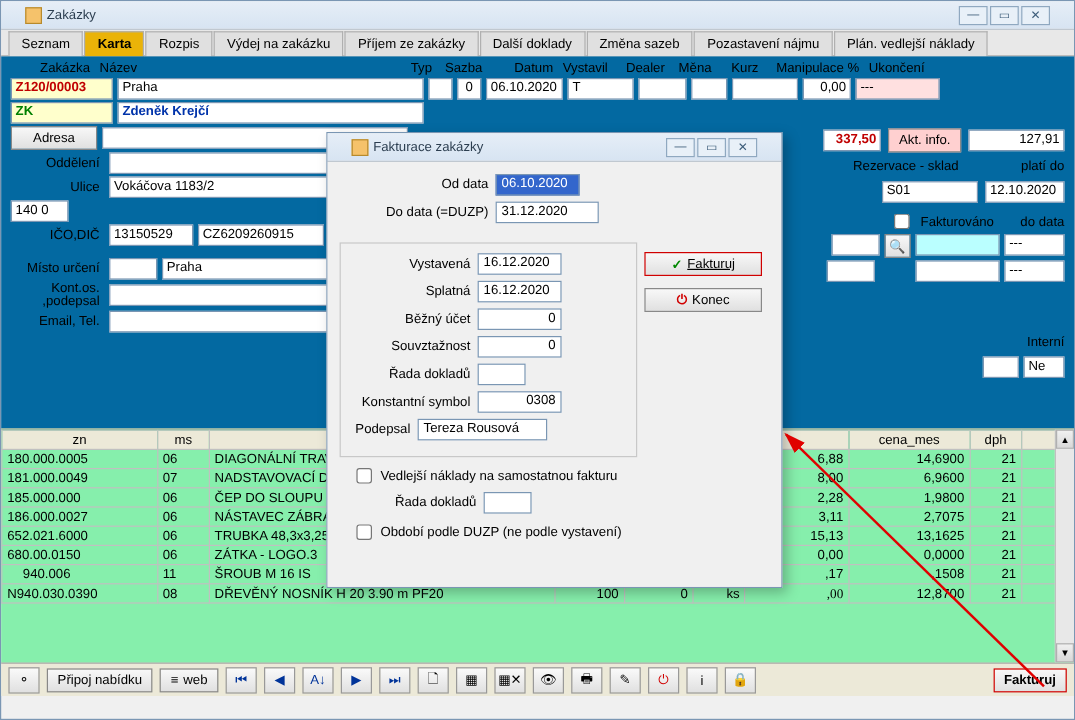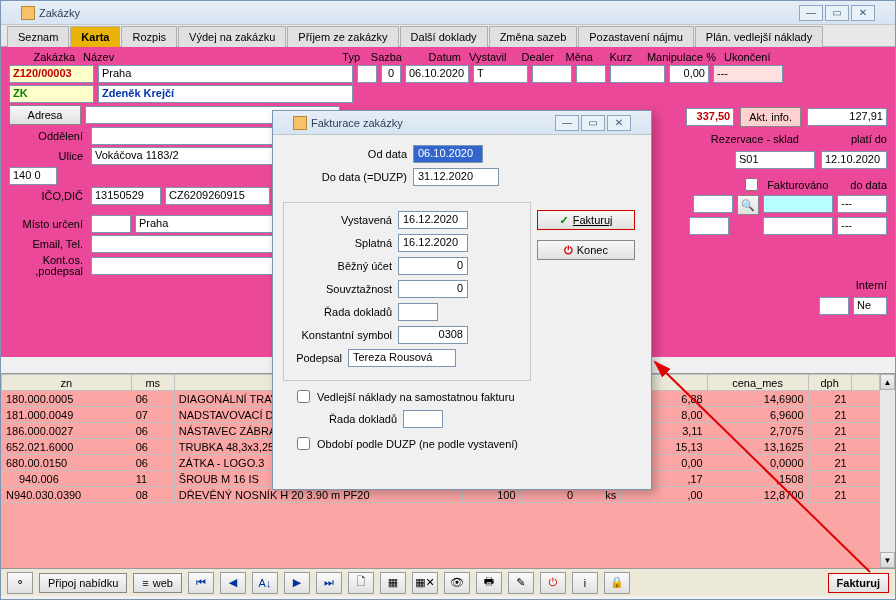"Zakázka" .form-area { background: #ec4899 -> #0369a1 }
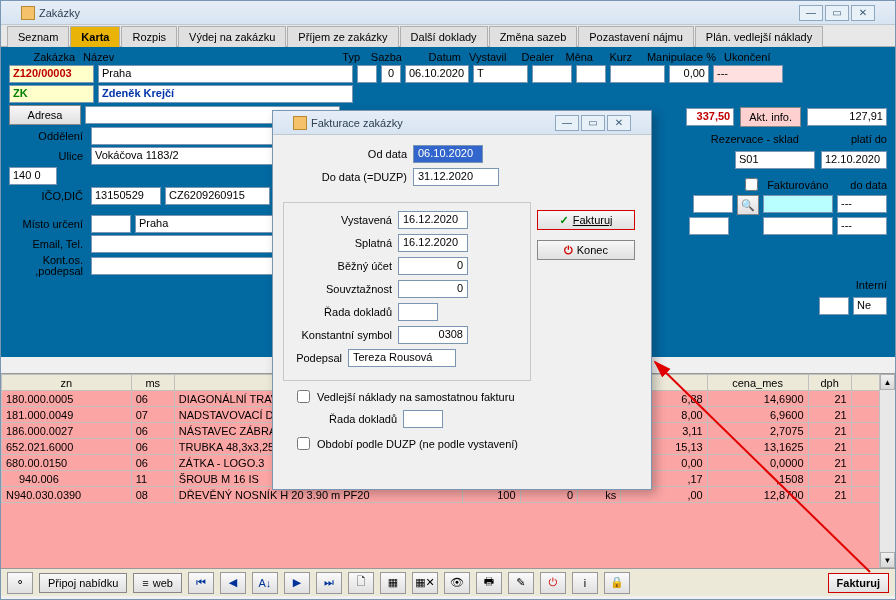"Email, Tel." div.row { order: before "Kont.os." -> after "Kont.os." }
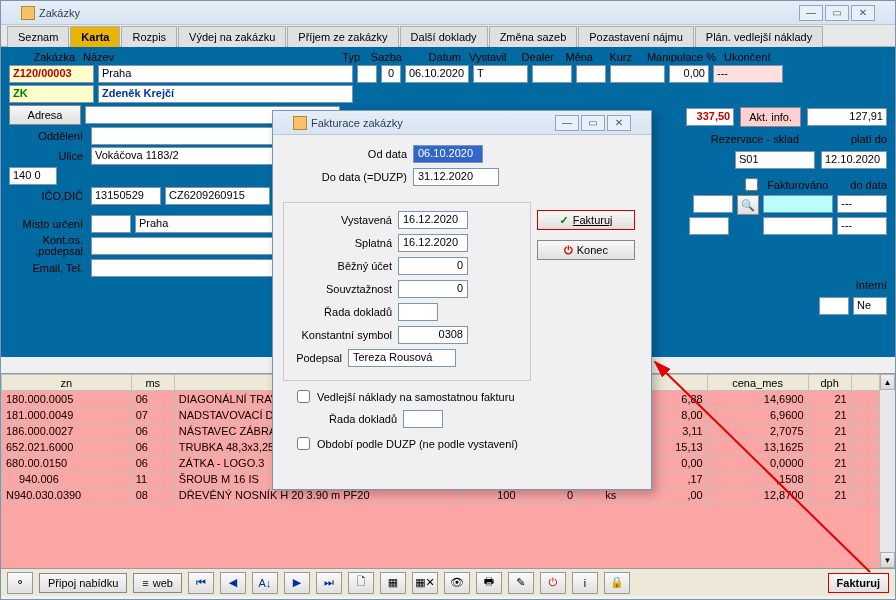"zn" .table-area { background: #fca5a5 -> #86efac; margin-top: 16px -> none }
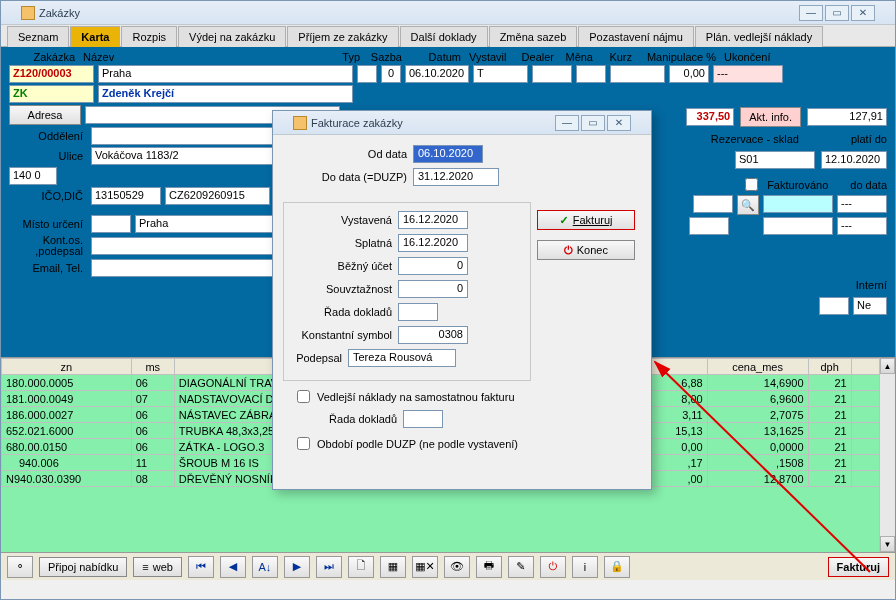"185.000.000" tr { html: none -> <tr> <td>185.000.000</td> <td>06</td> <td>ČEP DO SLOUPU</td> <td></td> <td></td> <td></td> <td>2,28</td> <td>1,9800</td> <td>21</td> <td></td> </tr> }
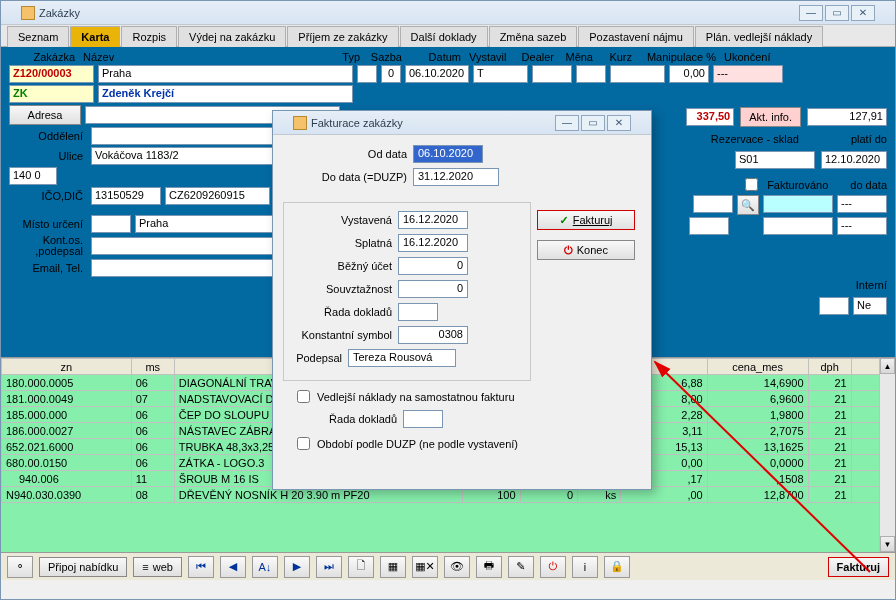",00" td.num { font-family: none -> Liberation Serif, serif }
